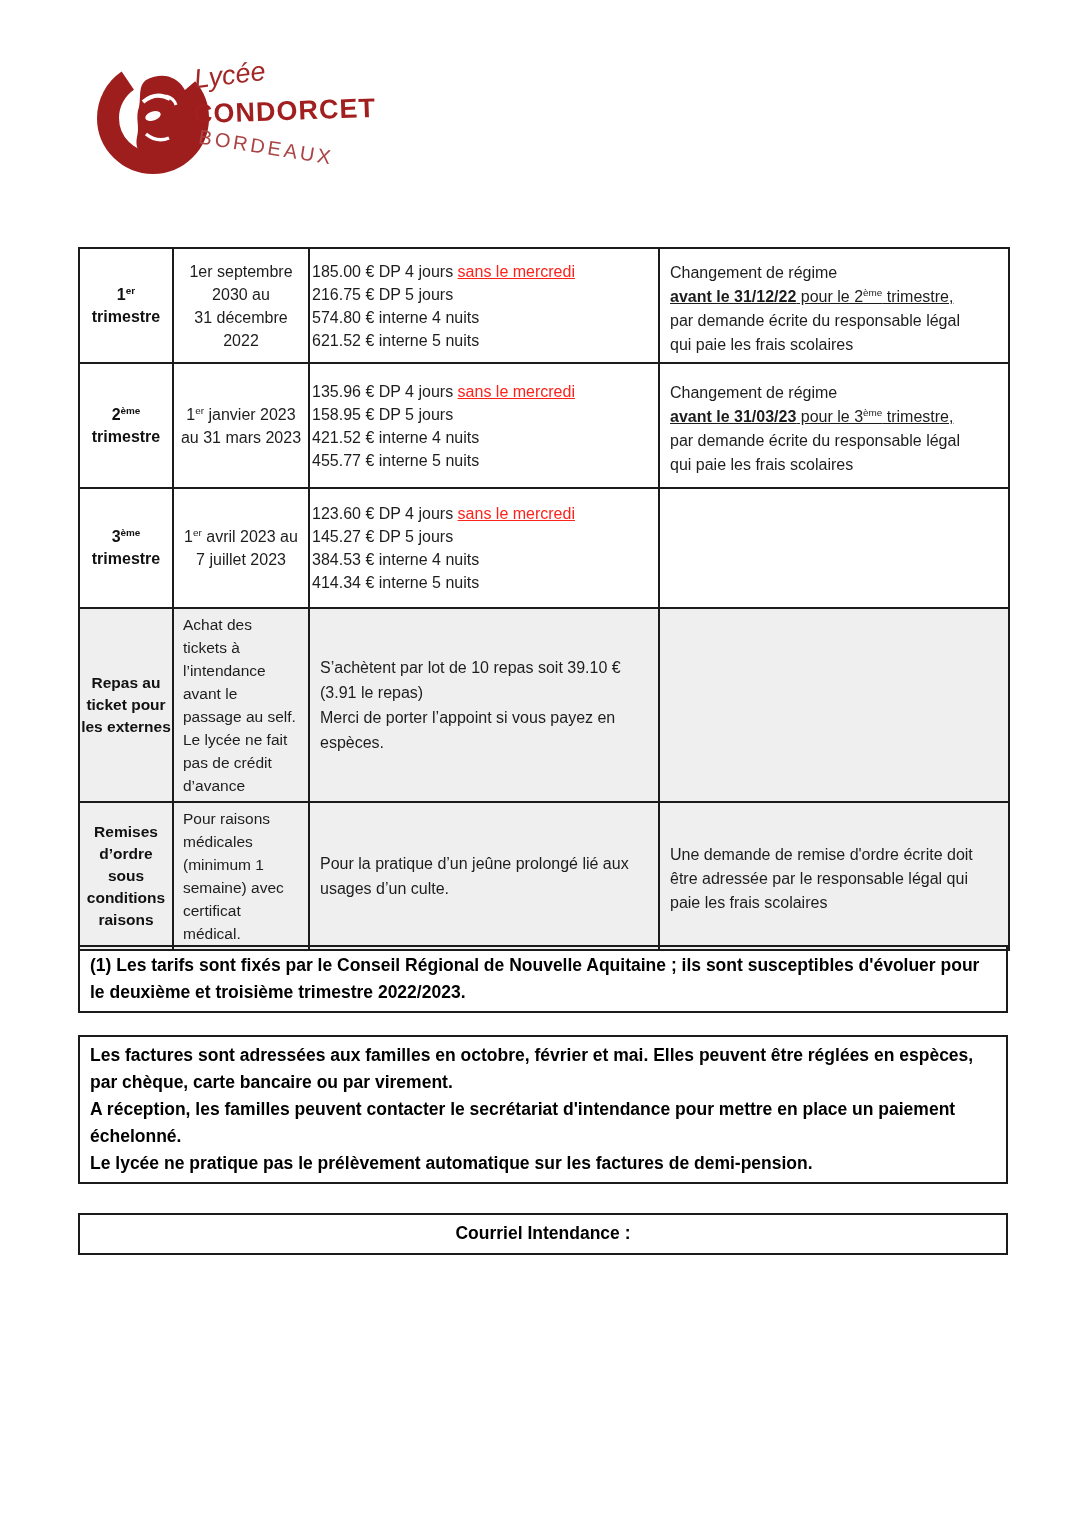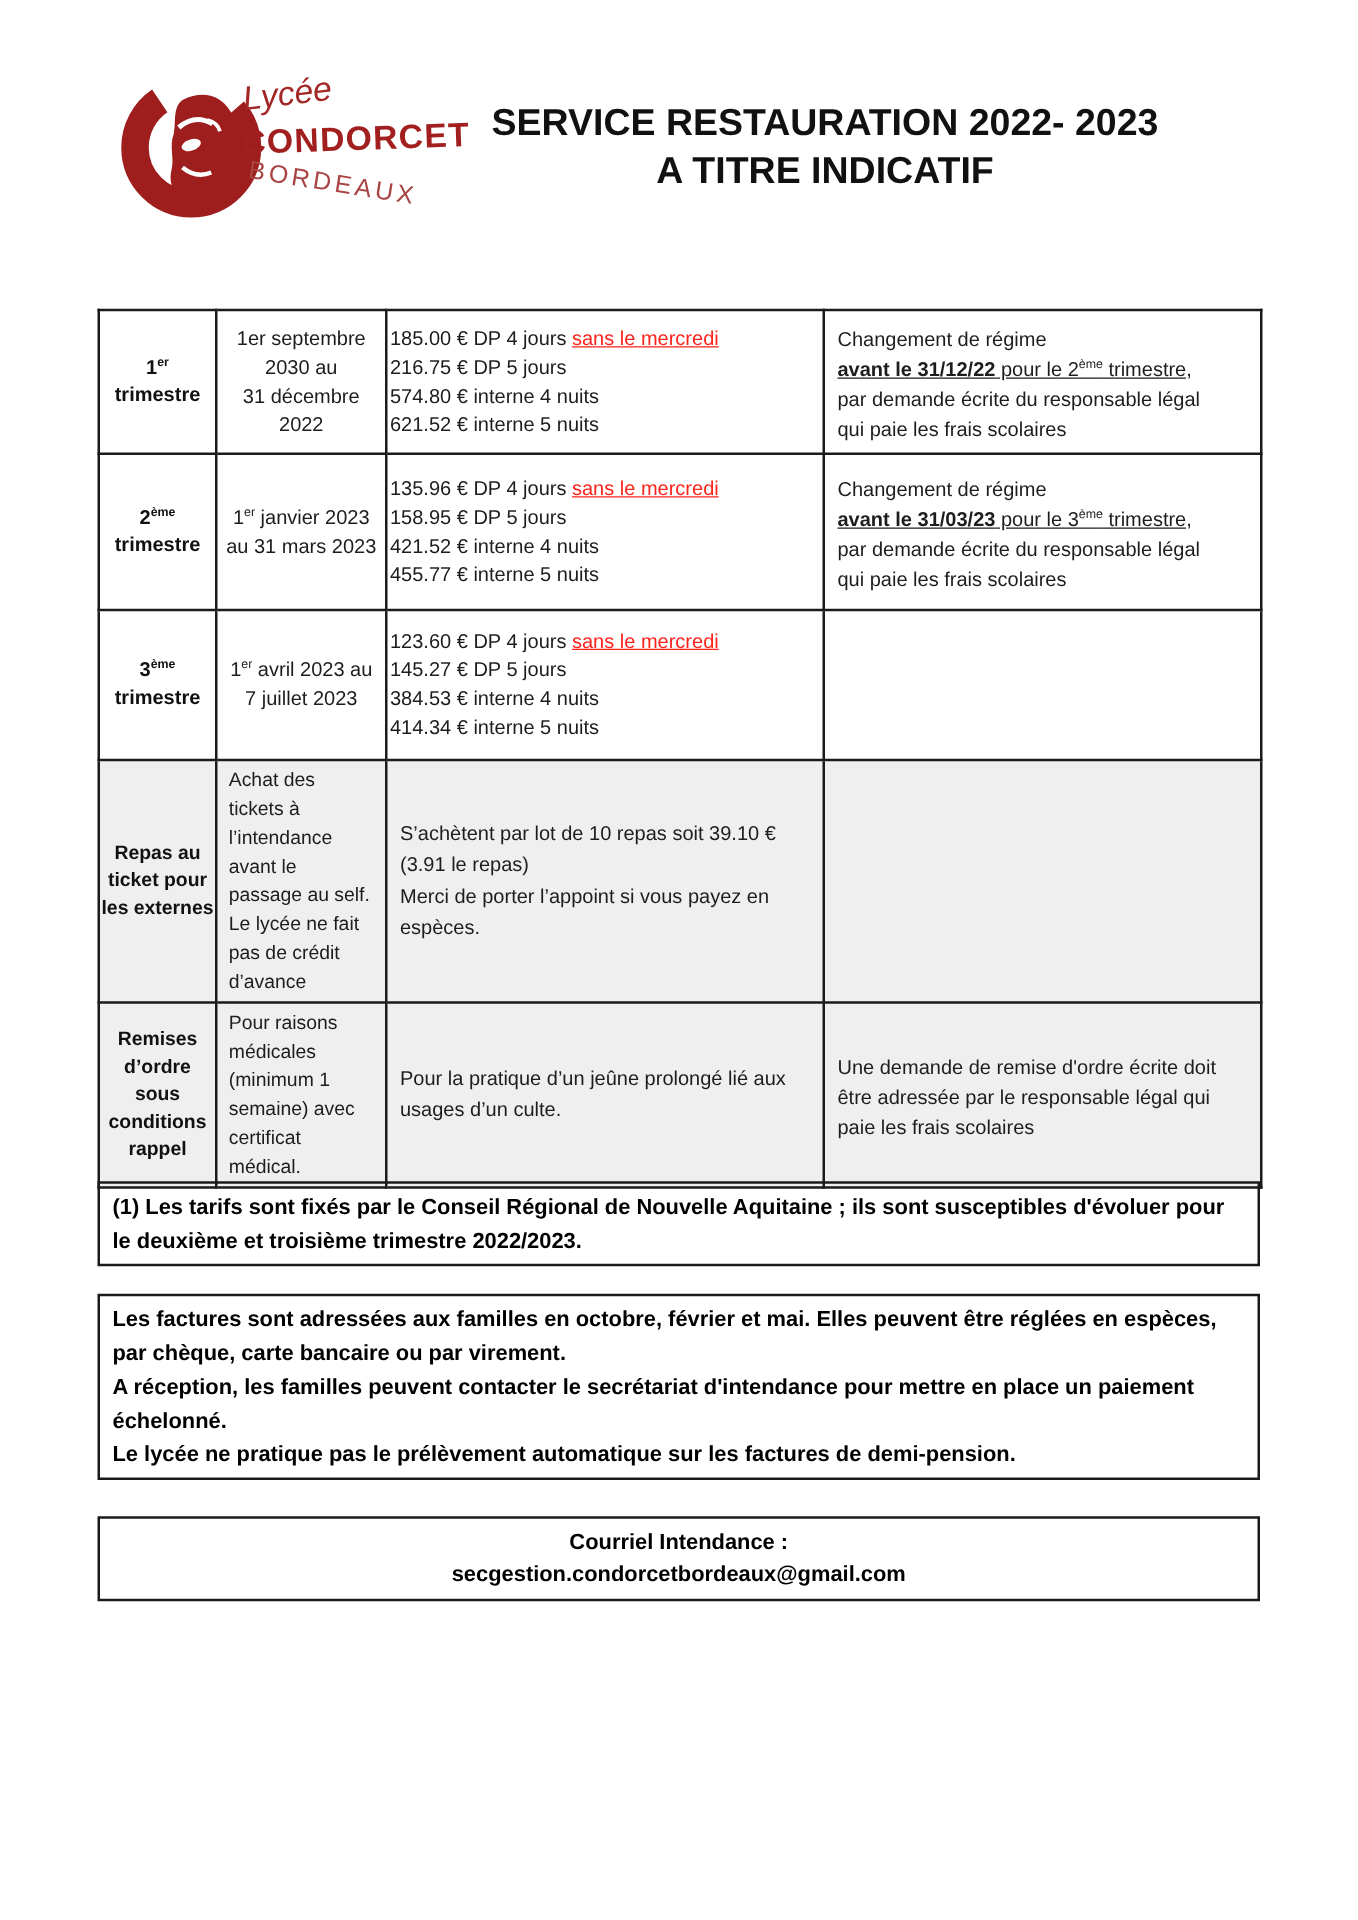"SERVICE RESTAURATION 2022- 2023" div.title { html: <div> <div>SERVICE RESTAURATION 2022- 2023</div> <div>A TITRE INDICATIF</div> </div> -> none }
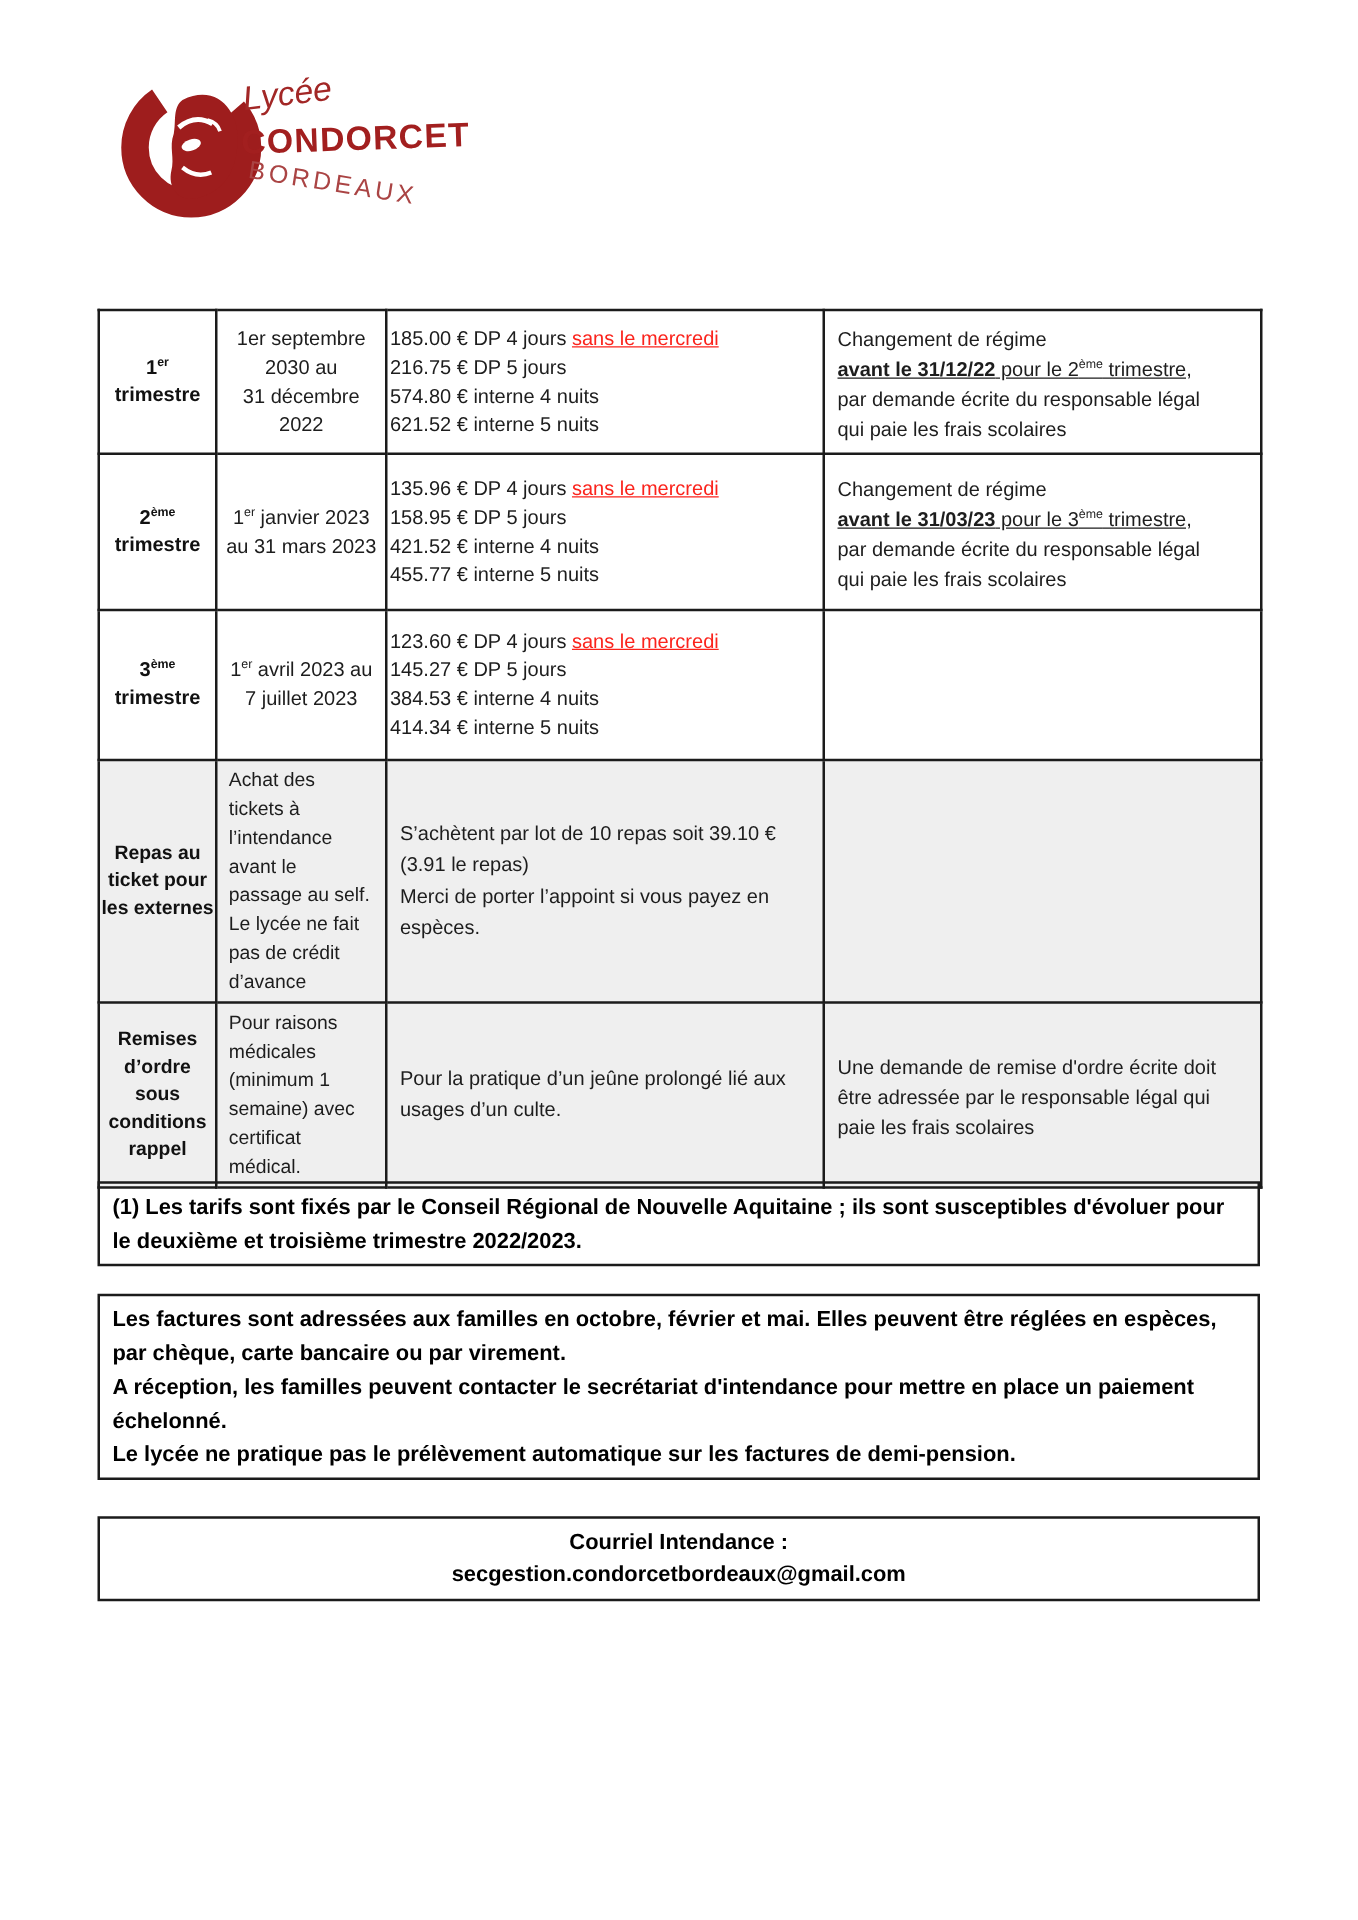"rappel" div { text: rappel -> raisons }
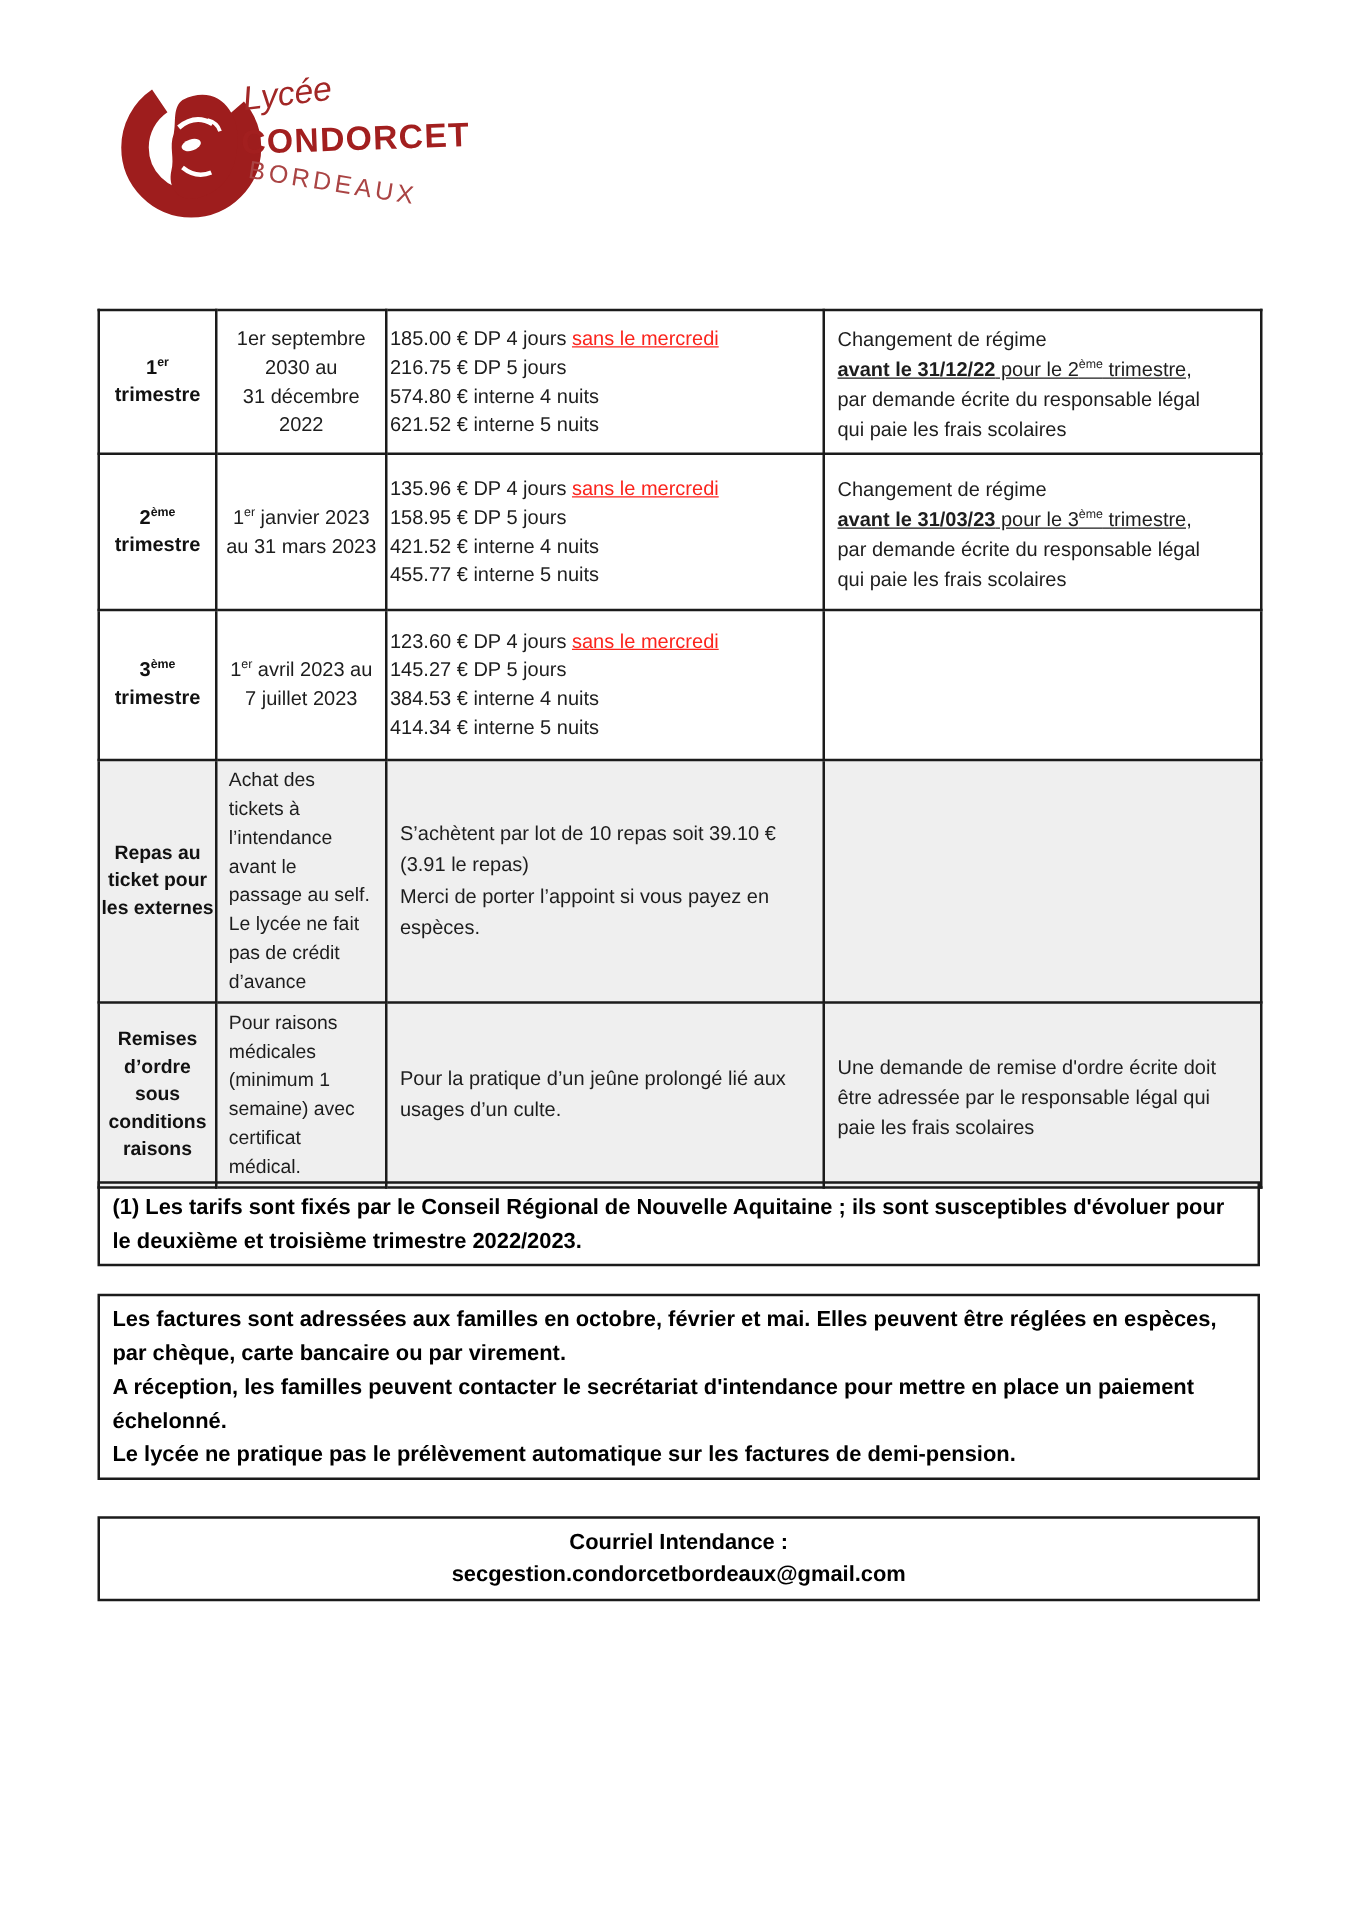"secgestion.condorcetbordeaux@gmail.com" div { html: <div>secgestion.condorcetbordeaux@gmail.com</div> -> none }
